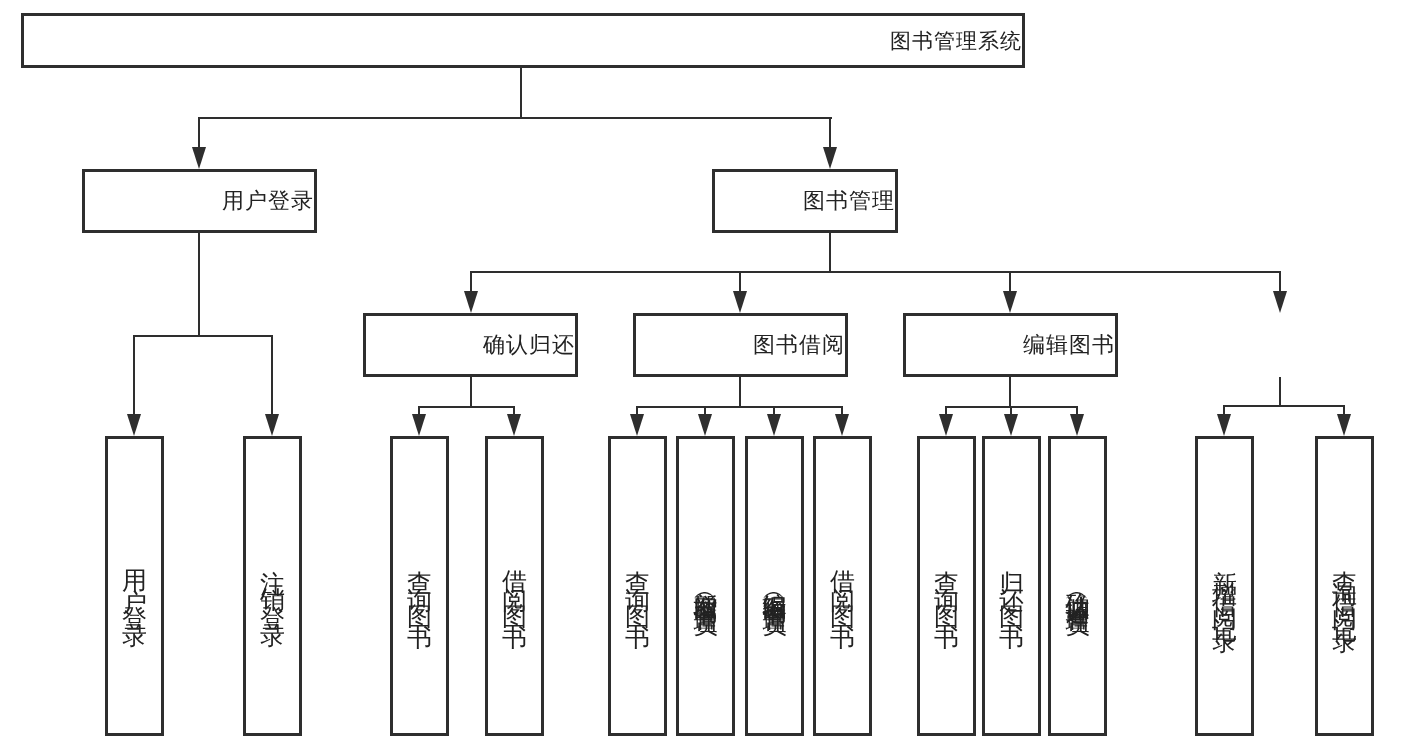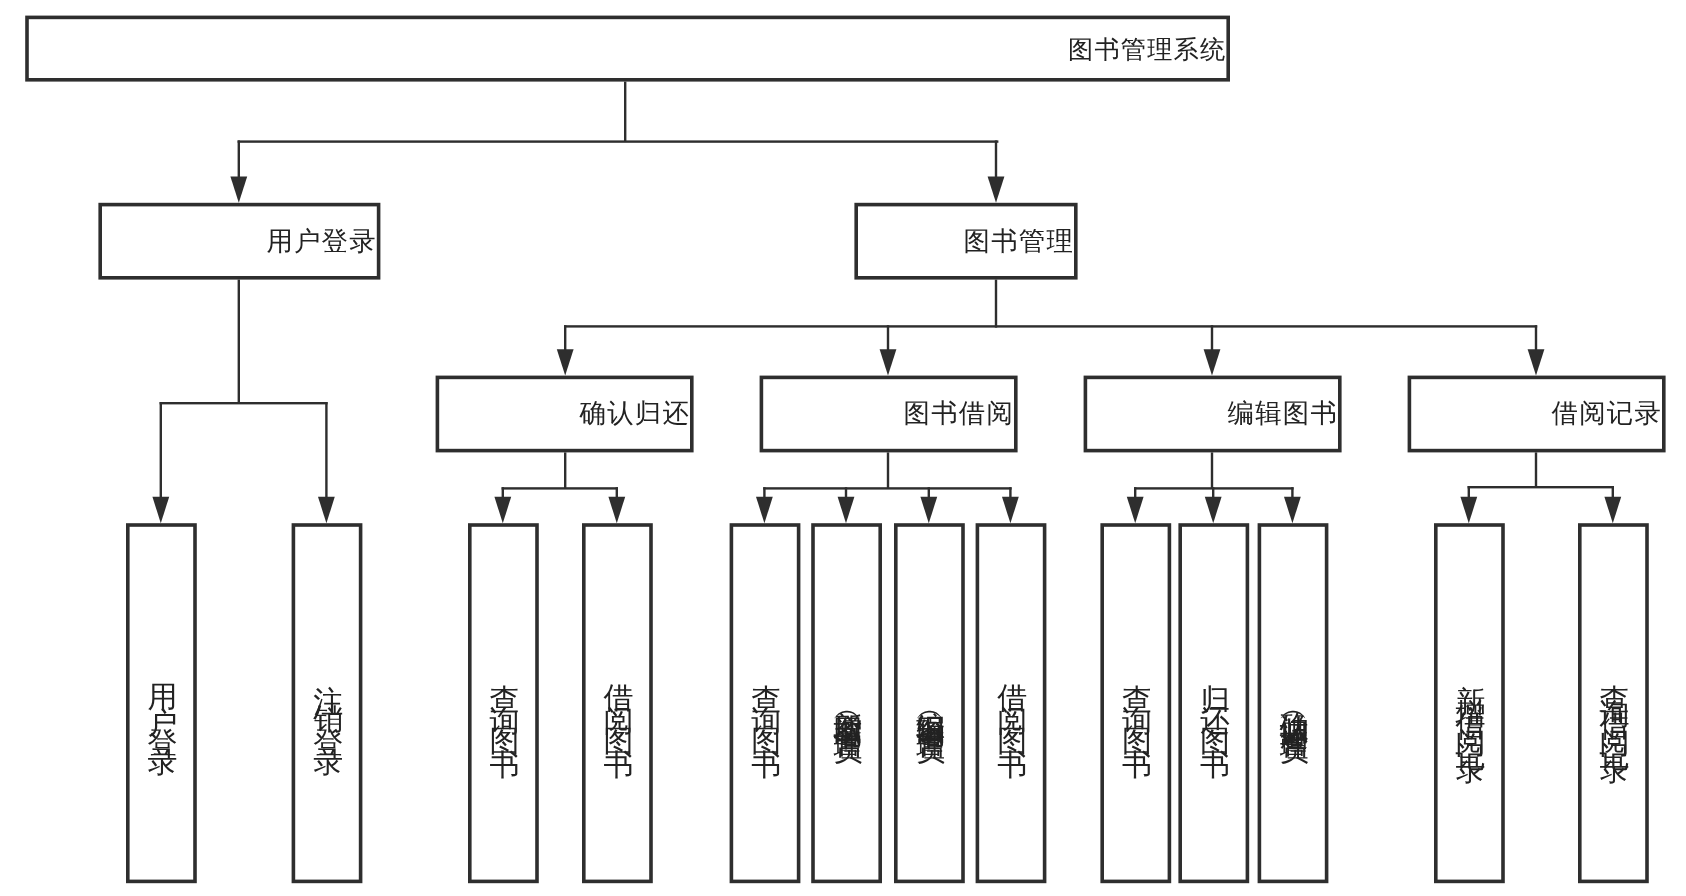"借阅记录" div.node { html: <div> <span>借阅记录</span> </div> -> none }
